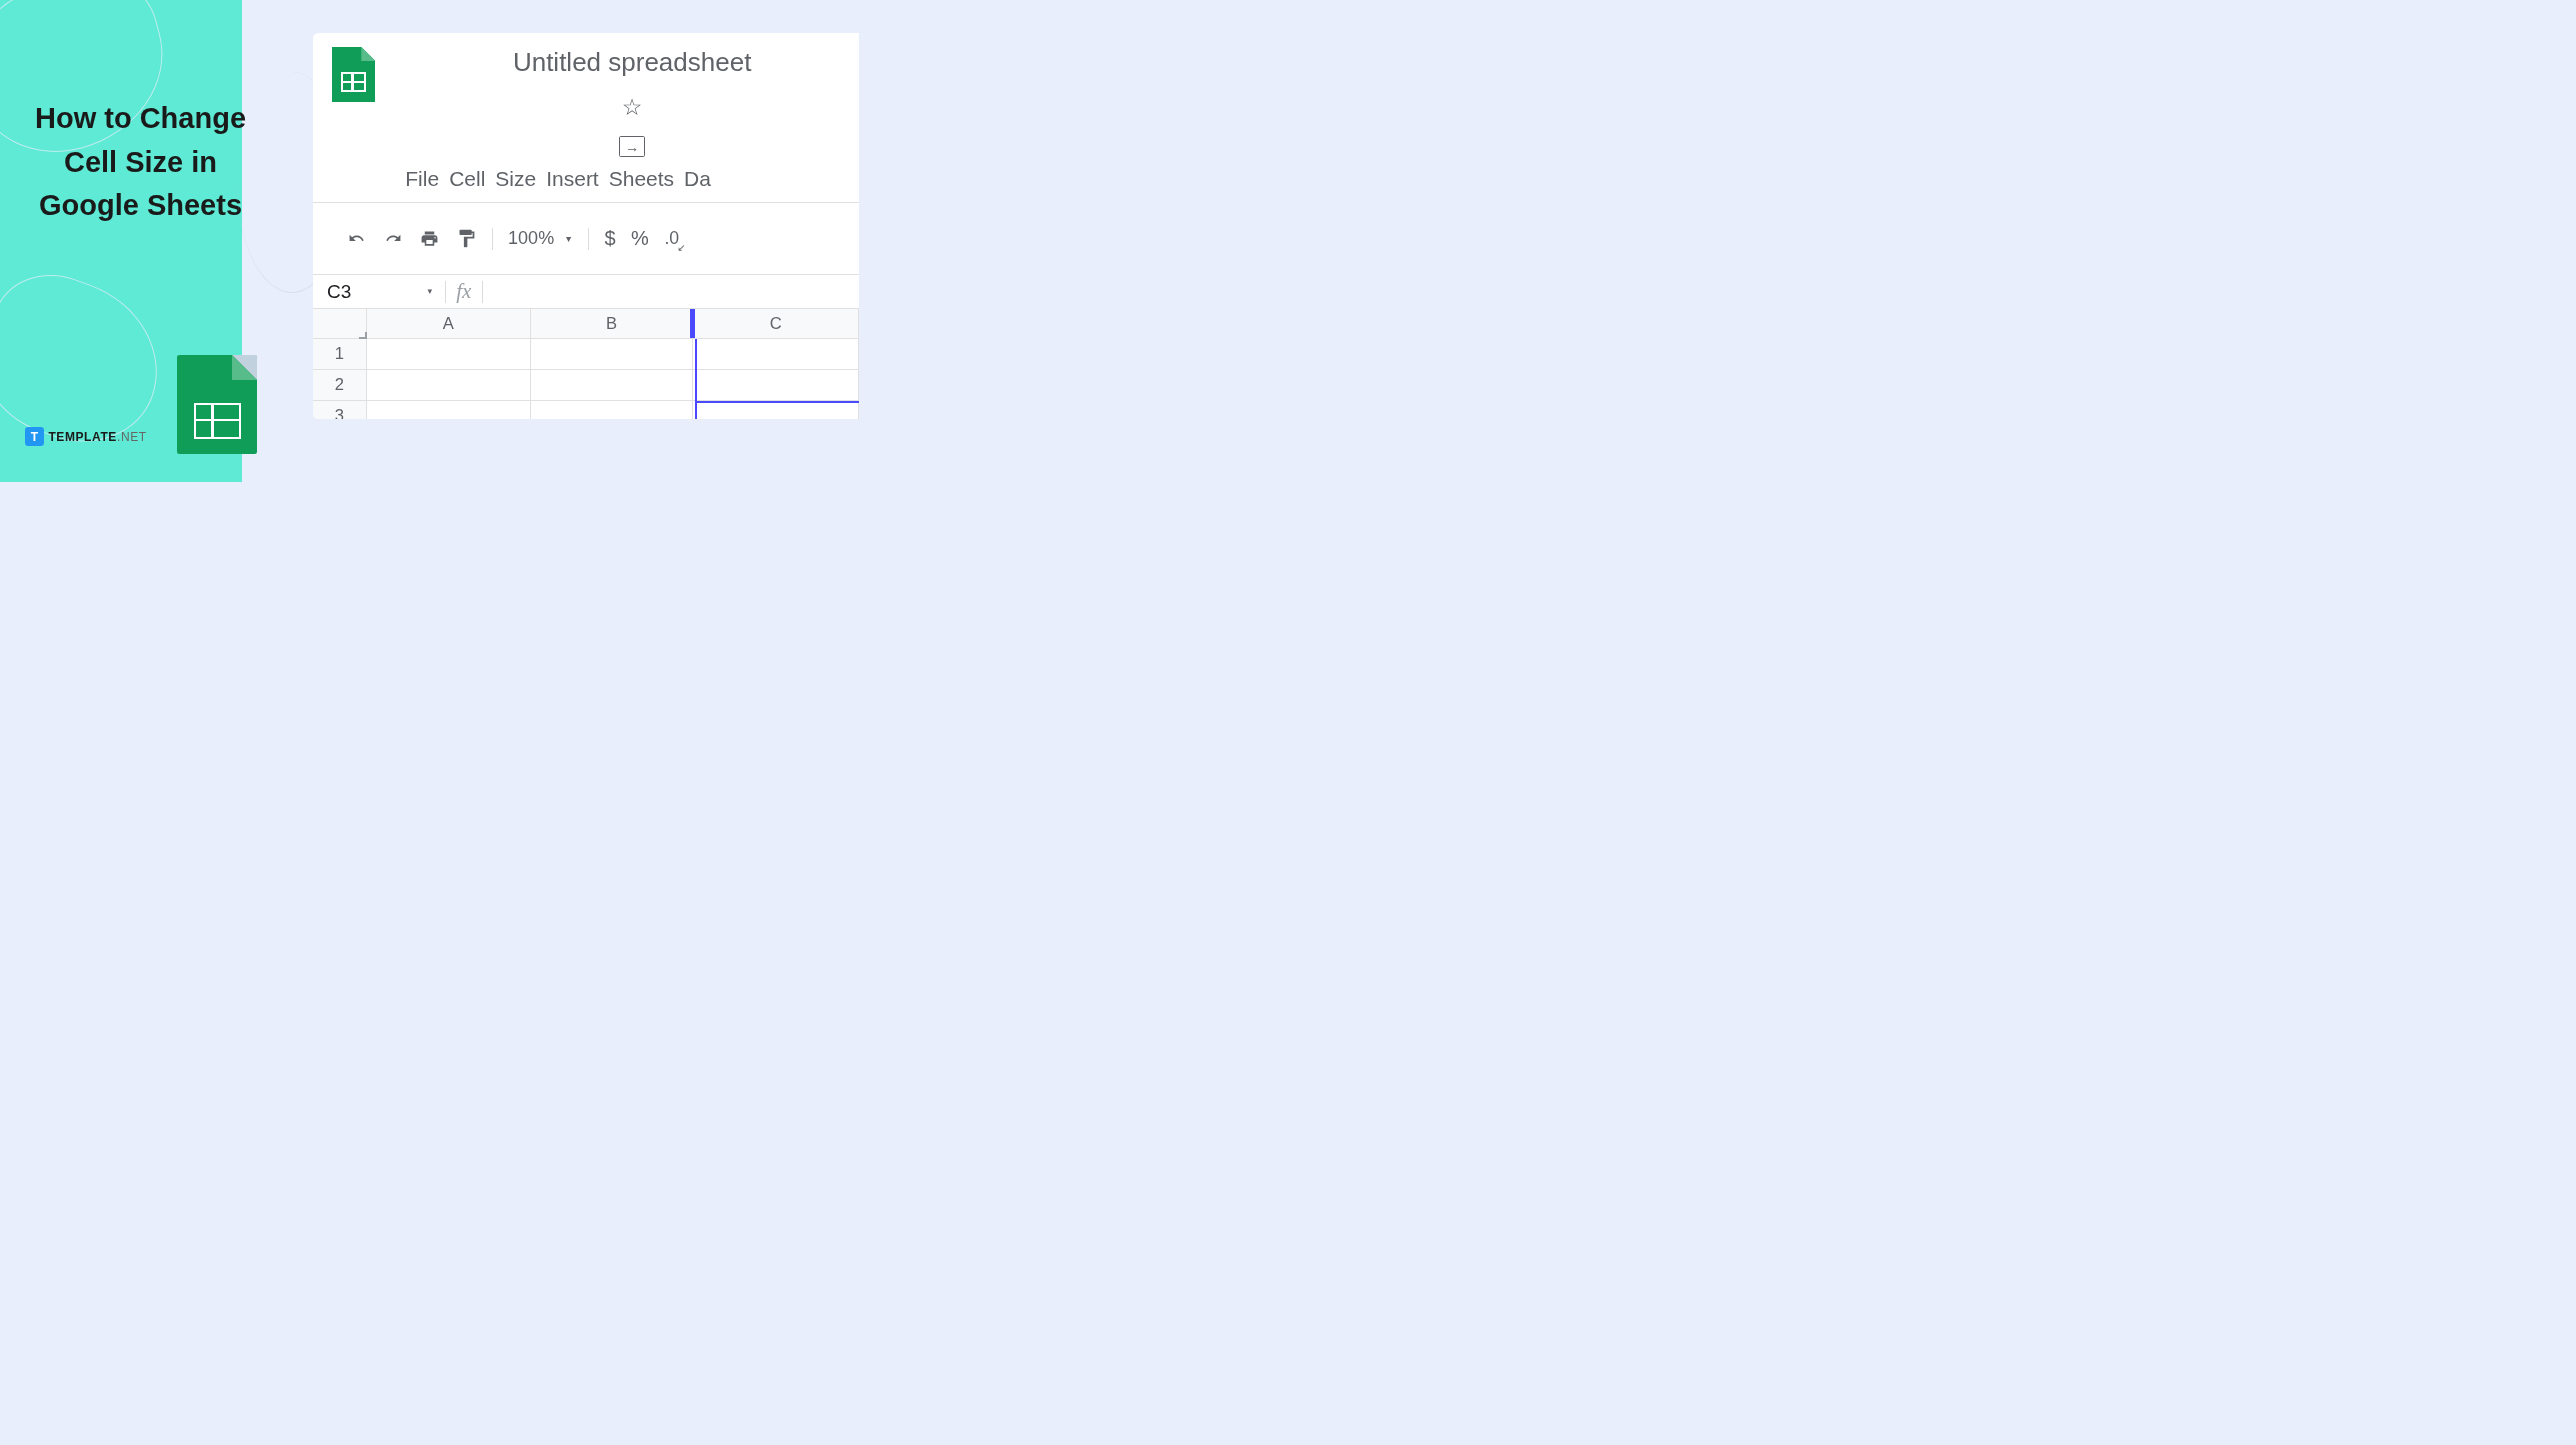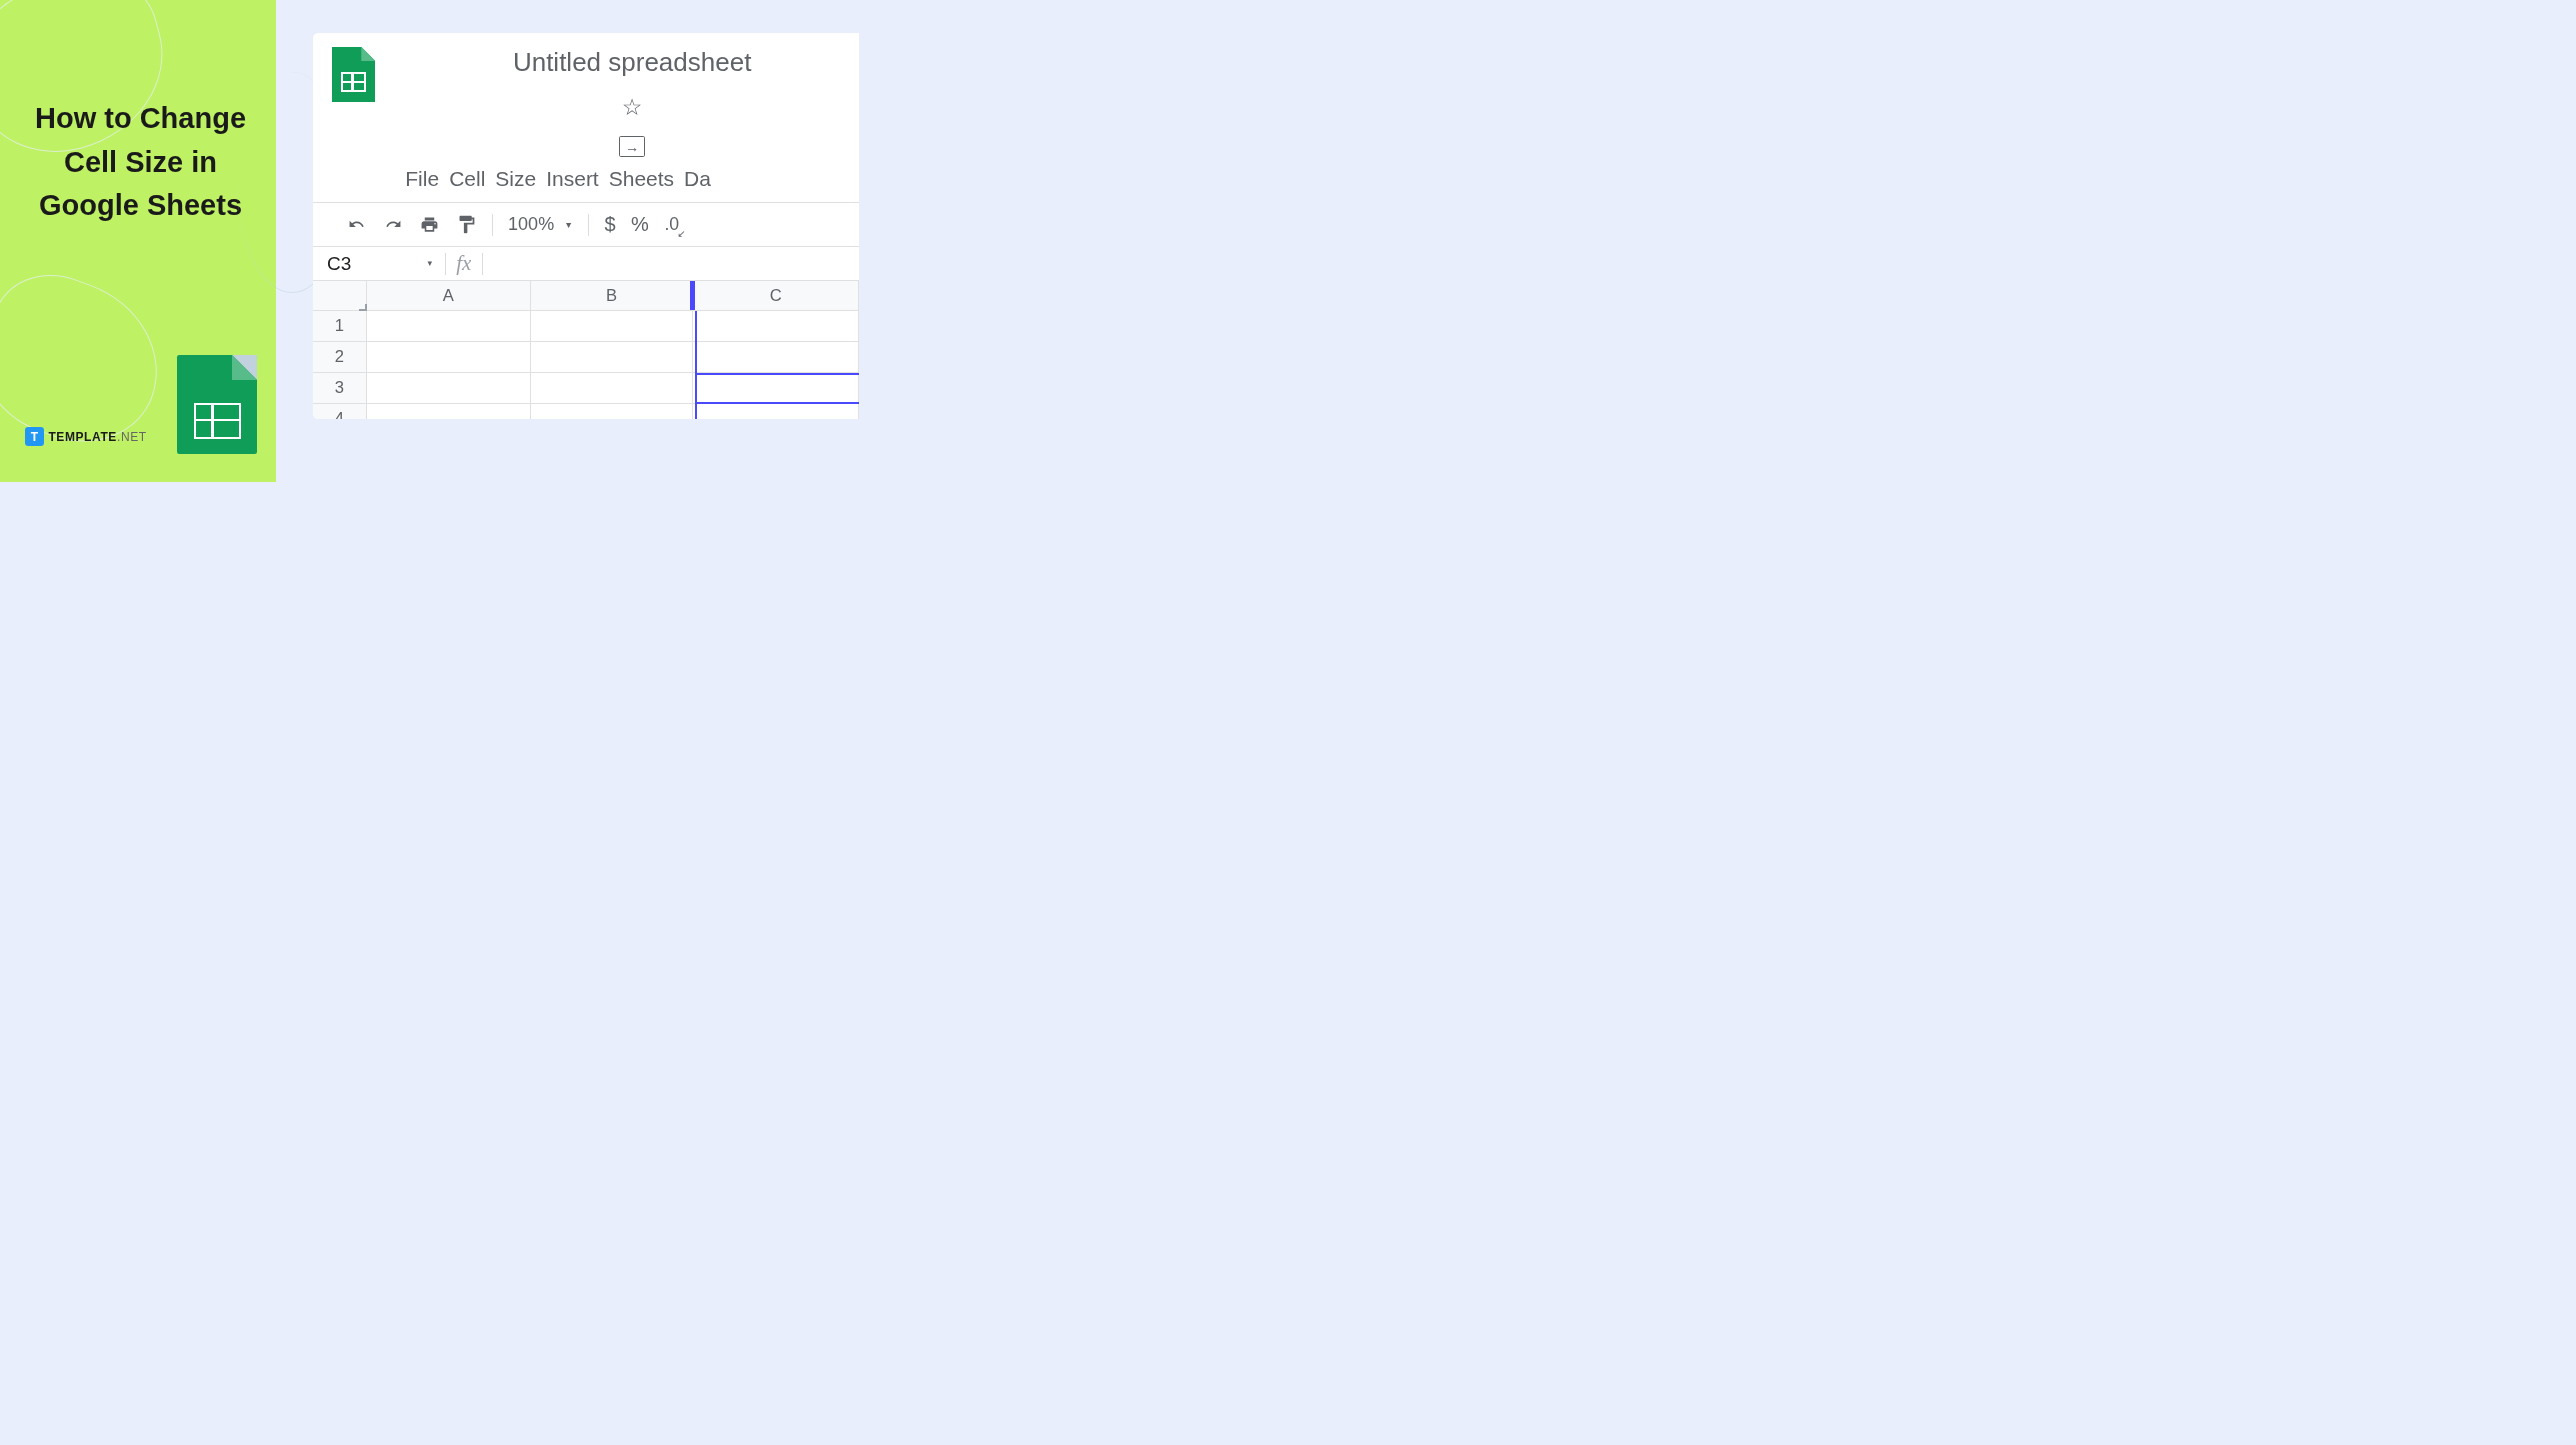"How to Change Cell Size" .left-panel { background: #bef264 -> #5eead4; width: 276px -> 242px }
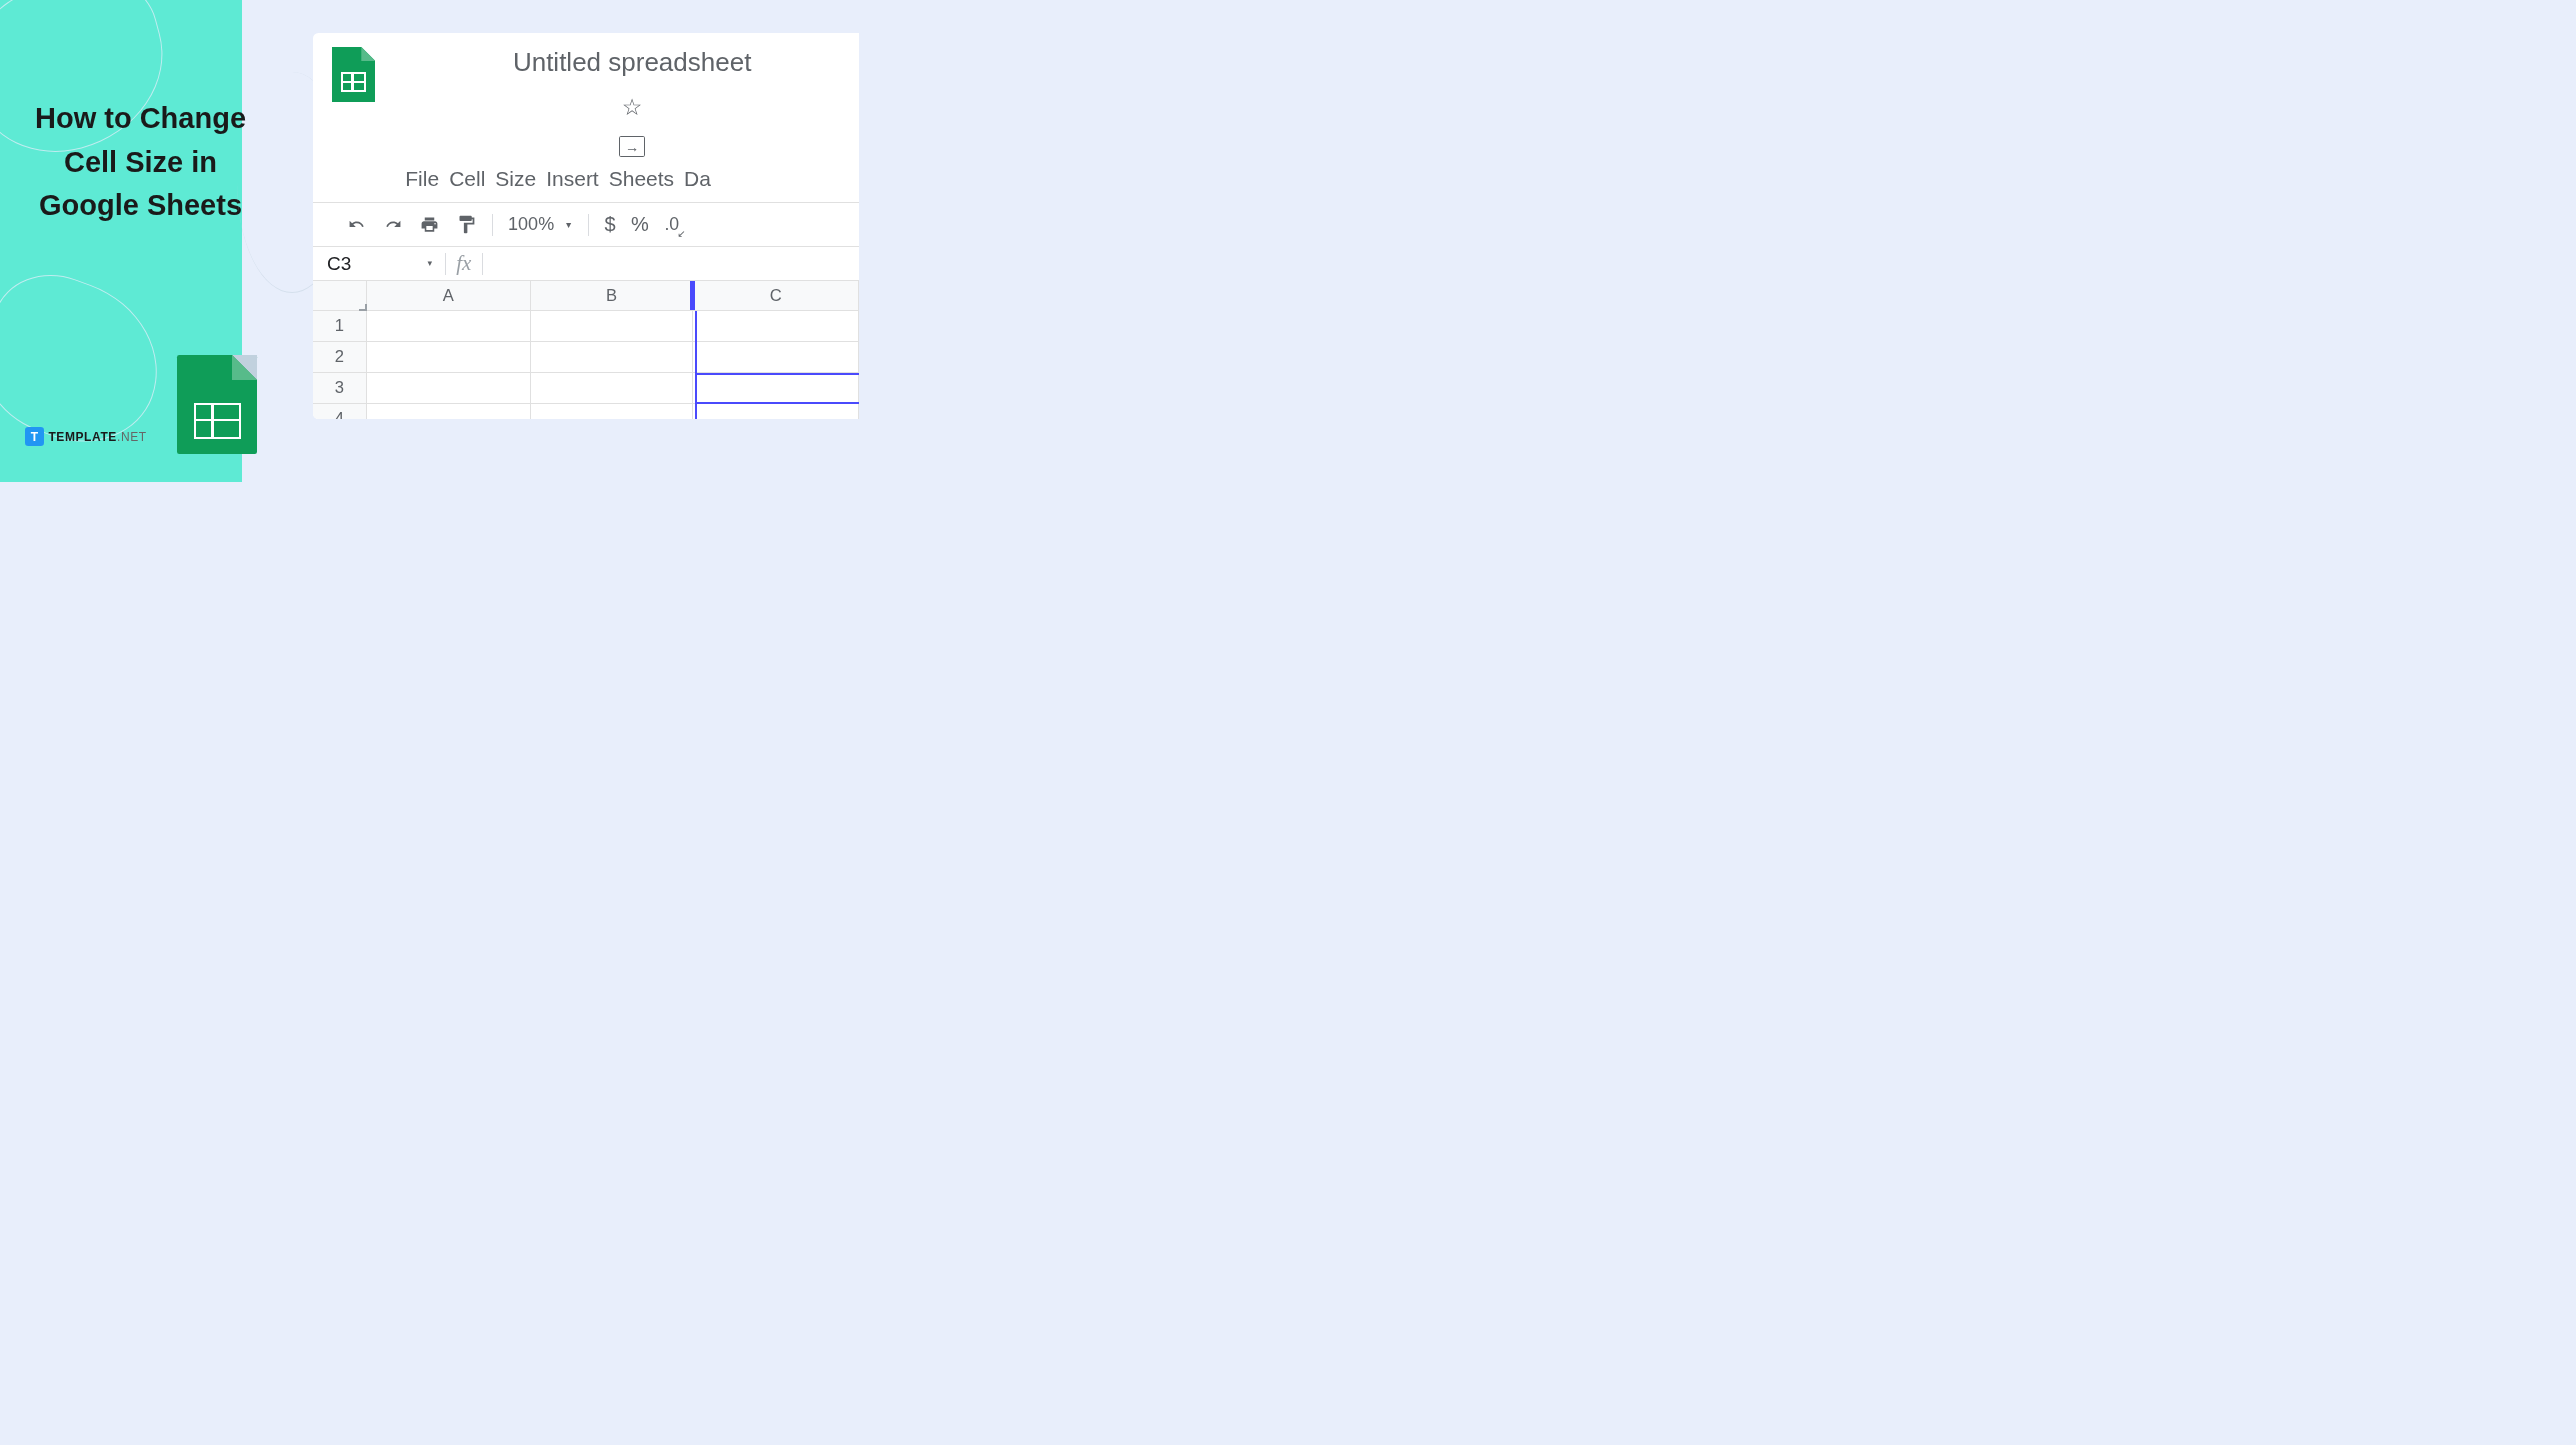"100%" .toolbar { padding: 10px 33px -> 24px 33px }
